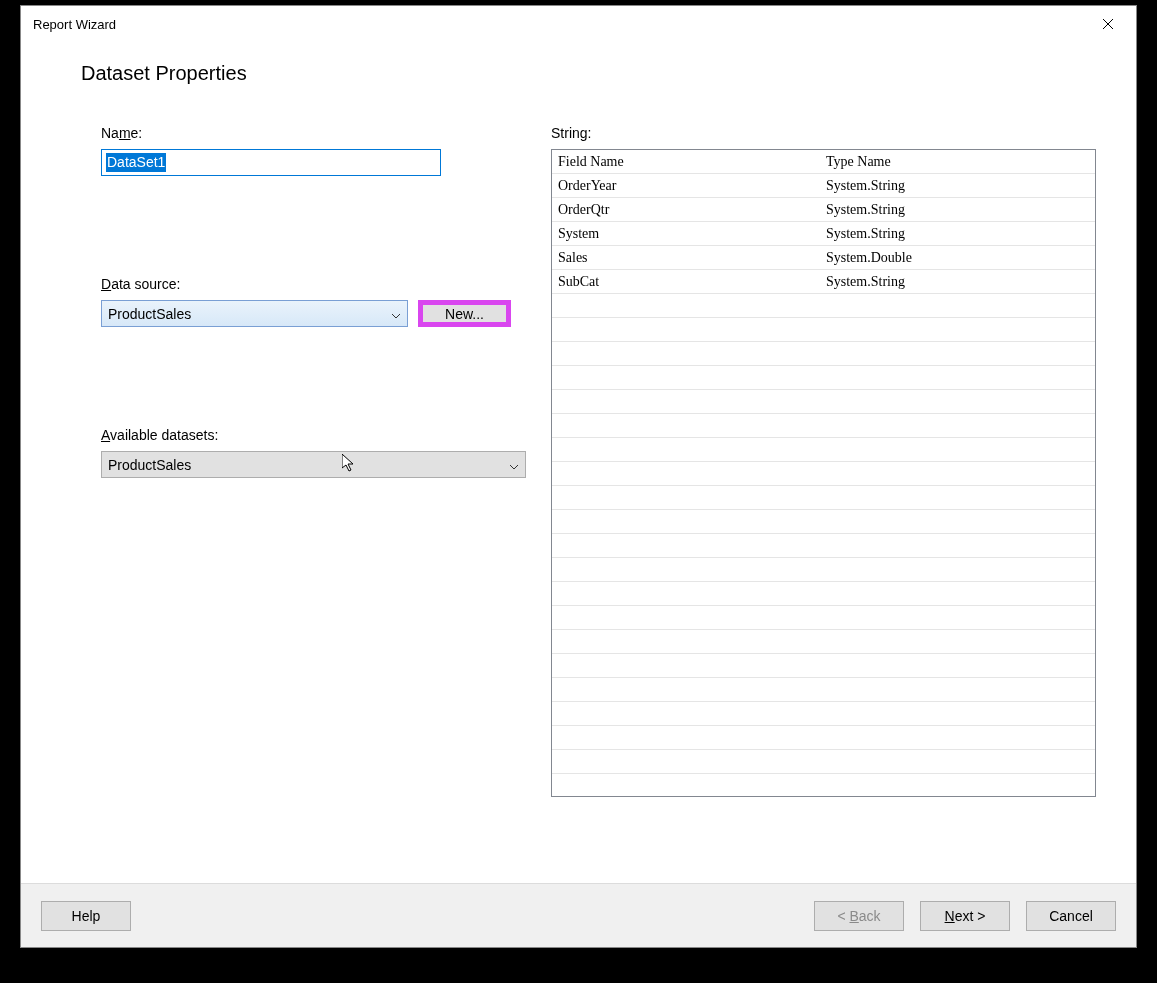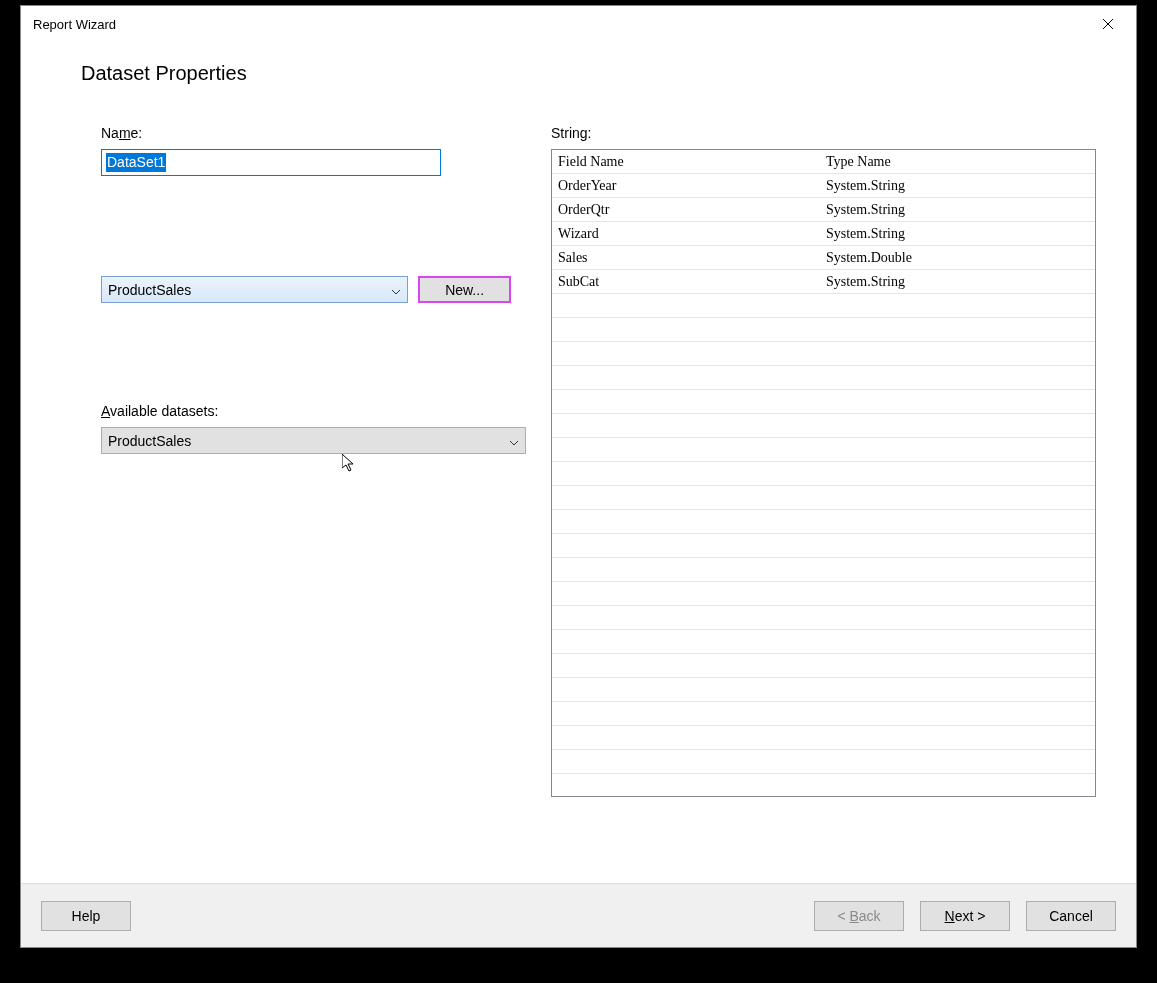"Wizard" div.fc1 { text: Wizard -> System }
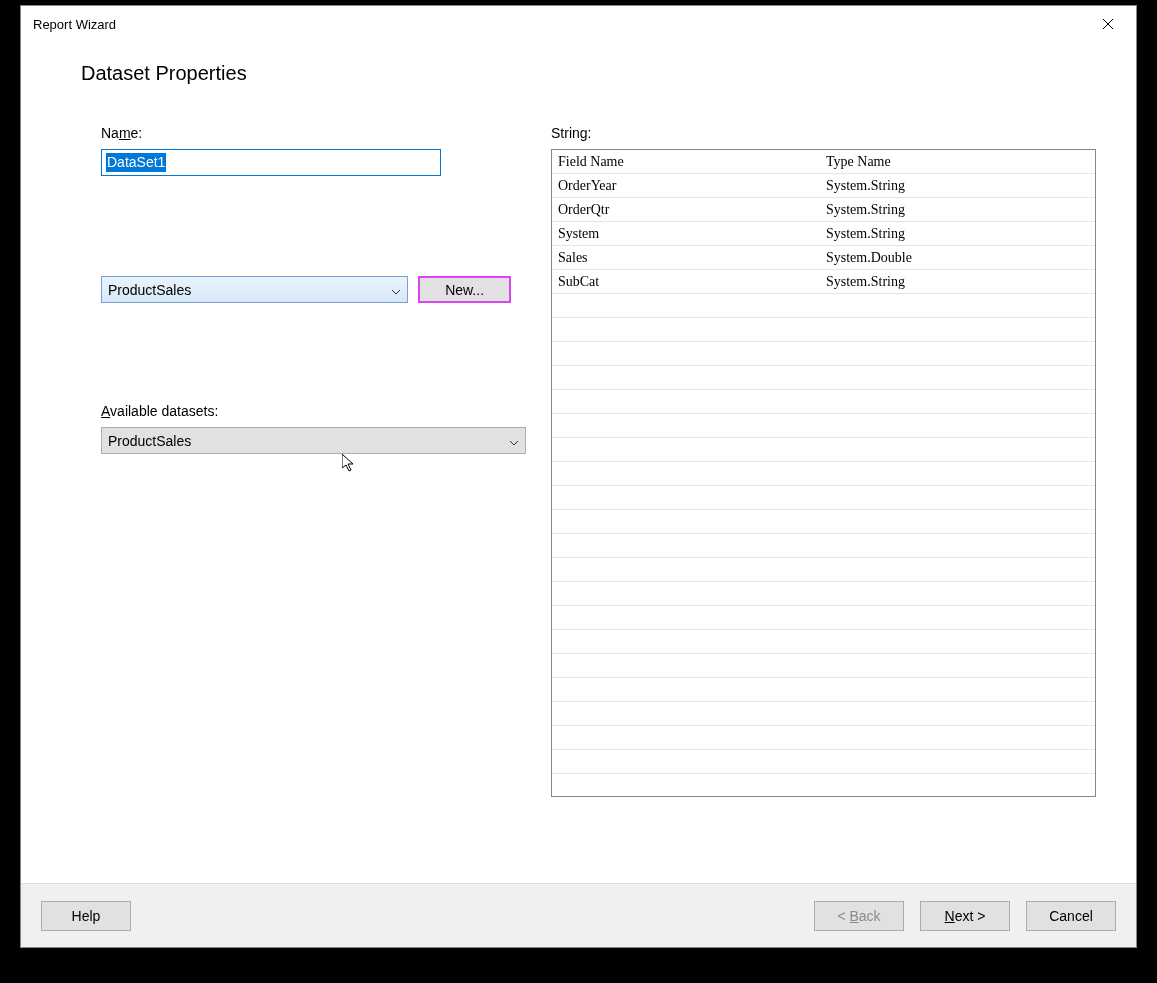"Data source:" div.label { html: none -> <div> <u>D</u><span>ata source:</span> </div> }
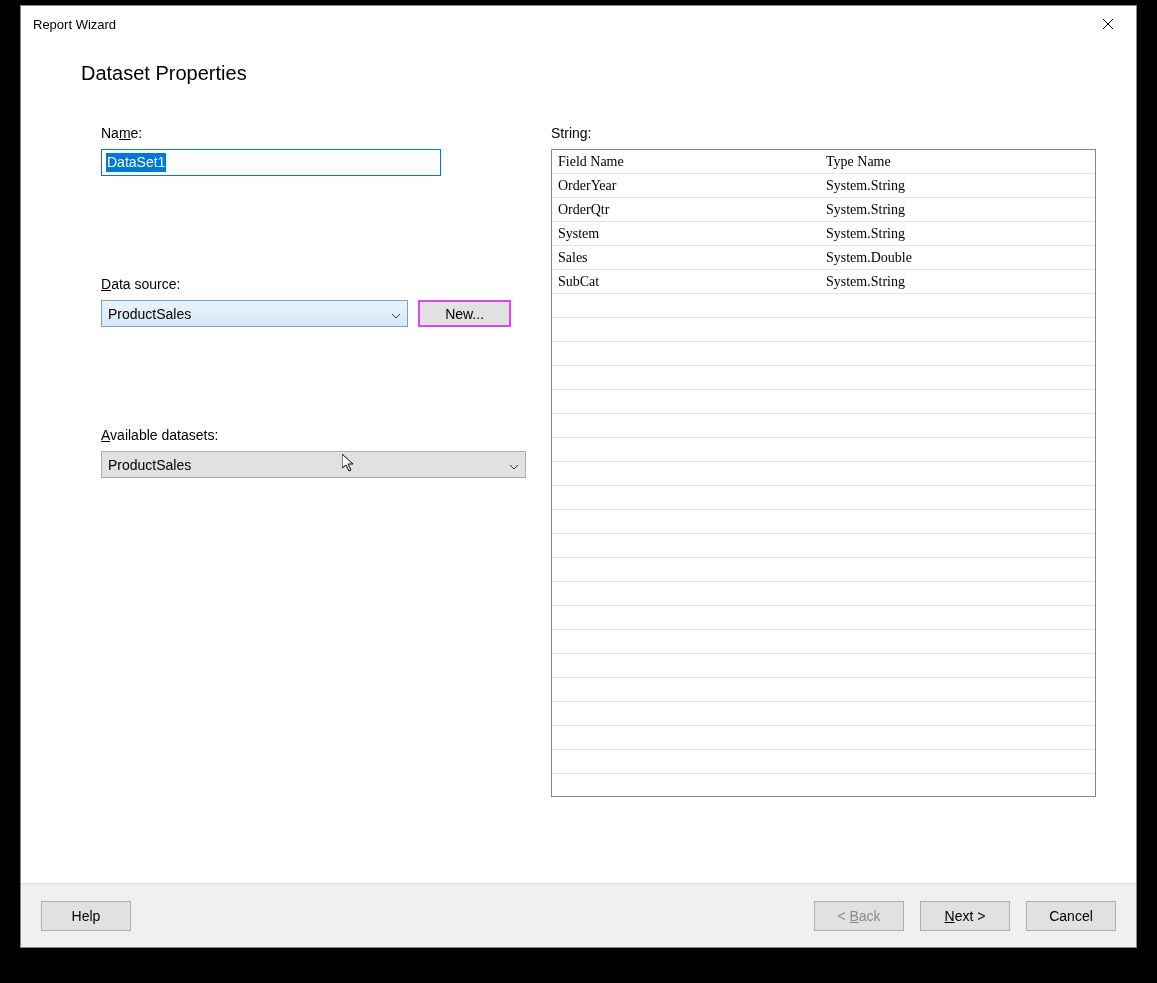"New..." .new-btn { border: 2px solid #d946ef -> 5px solid #d946ef }
